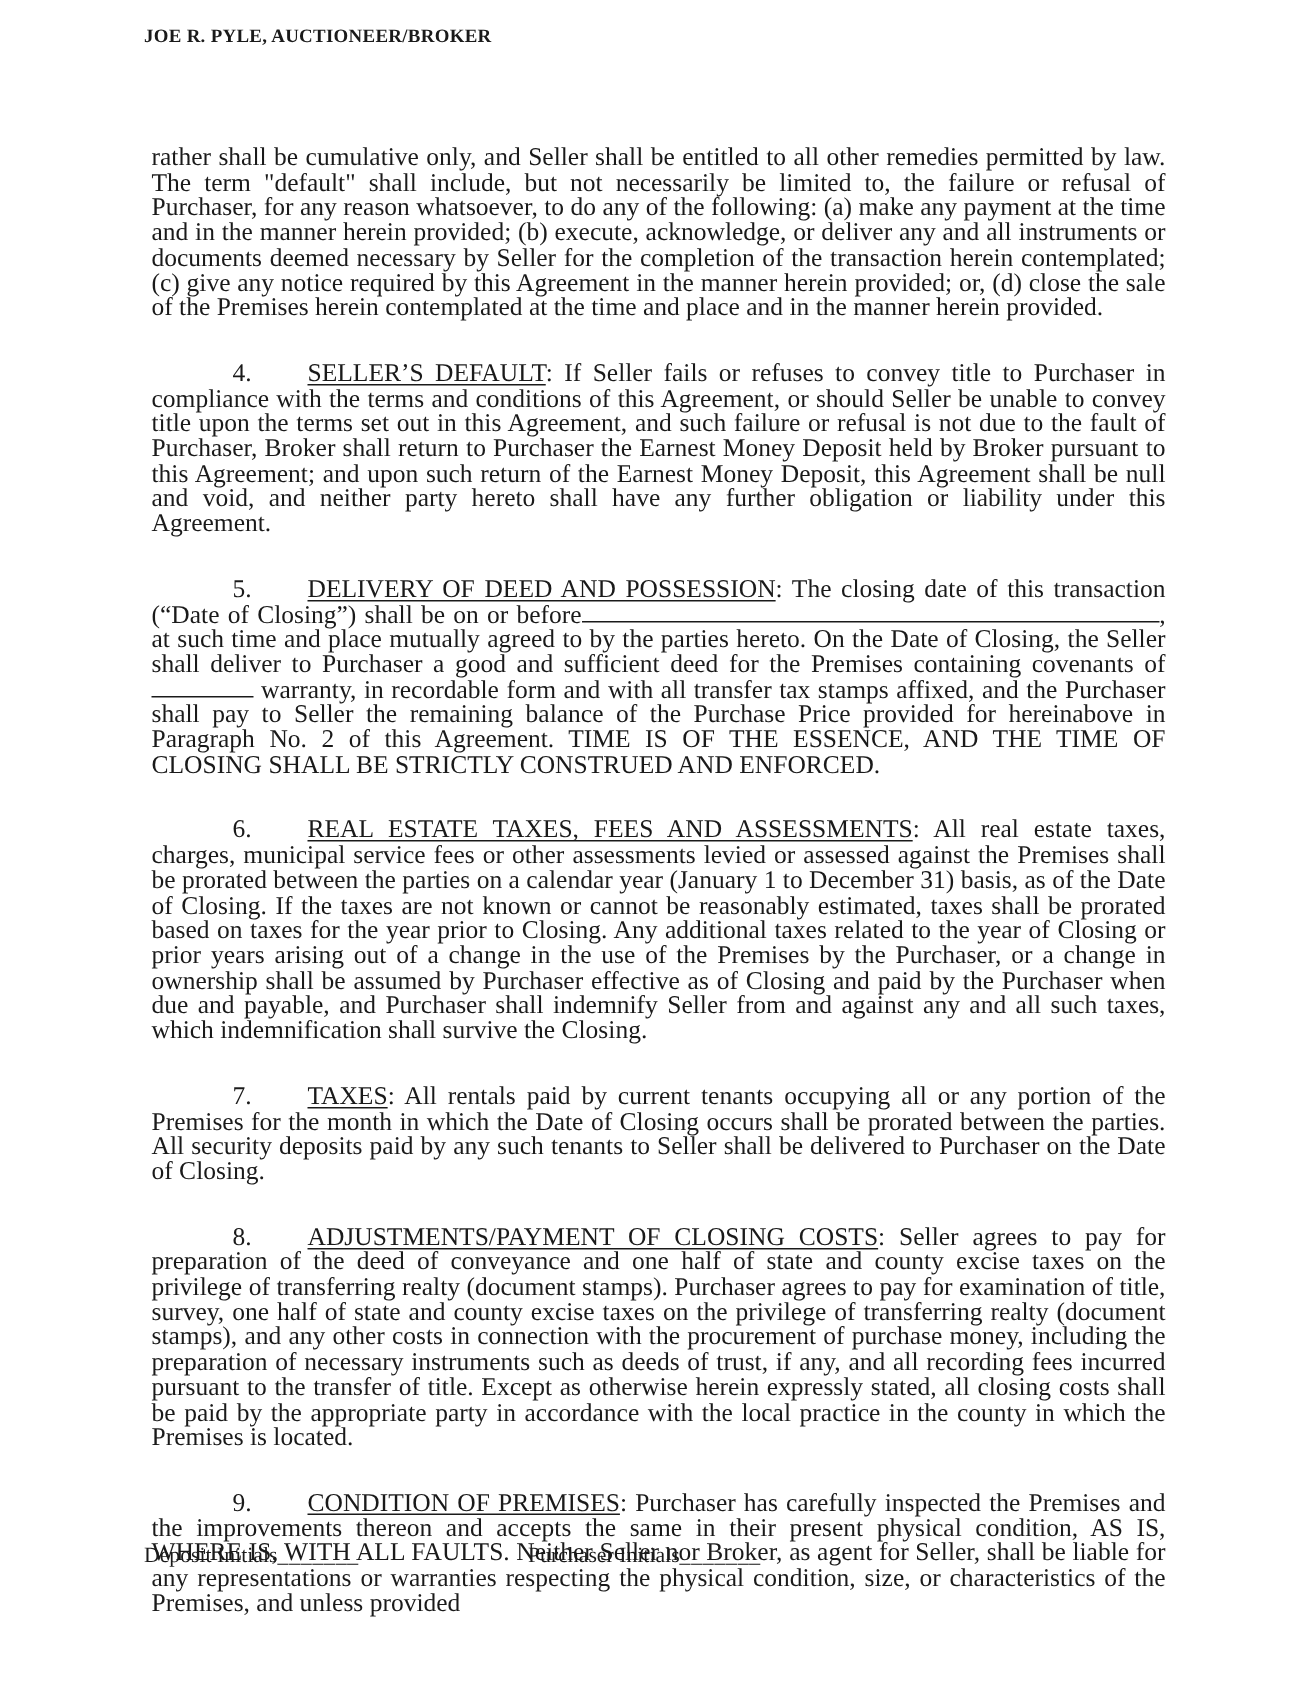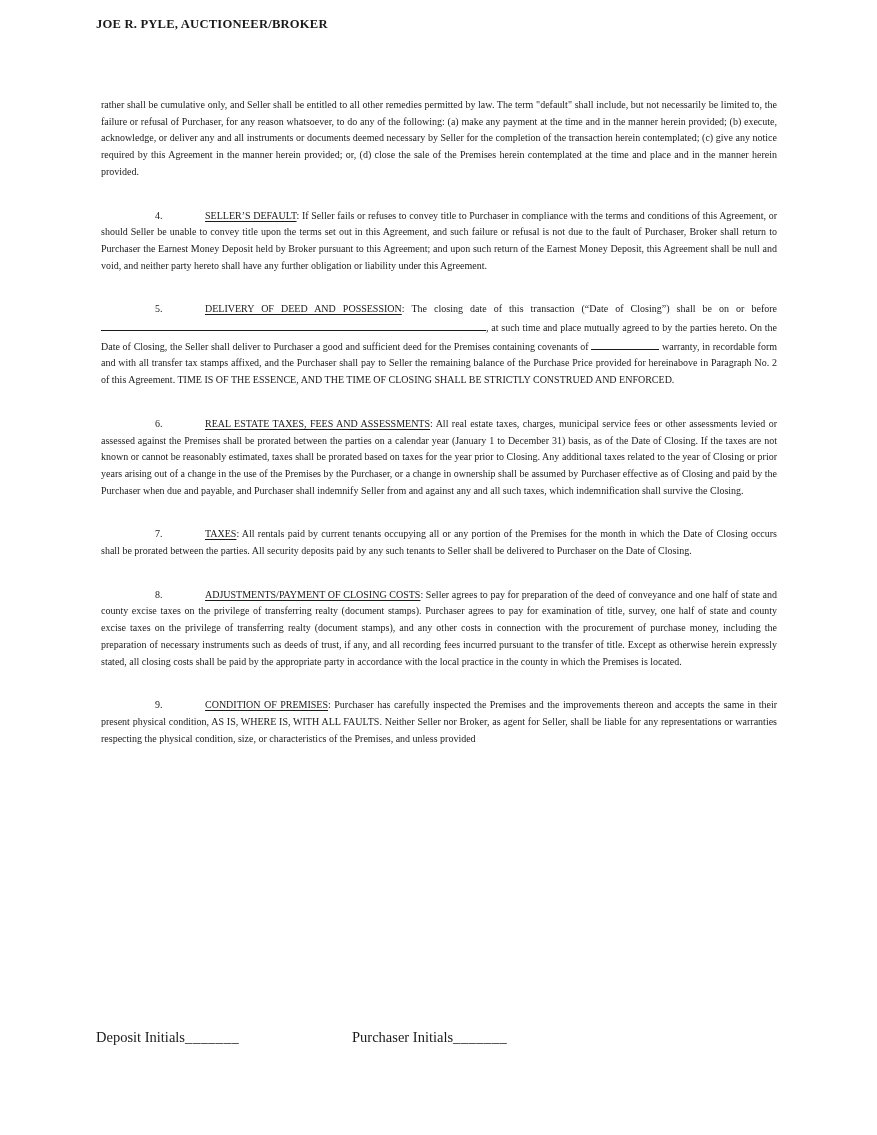"rather shall be cumulative only," .content { font-size: 10px -> 17px }
